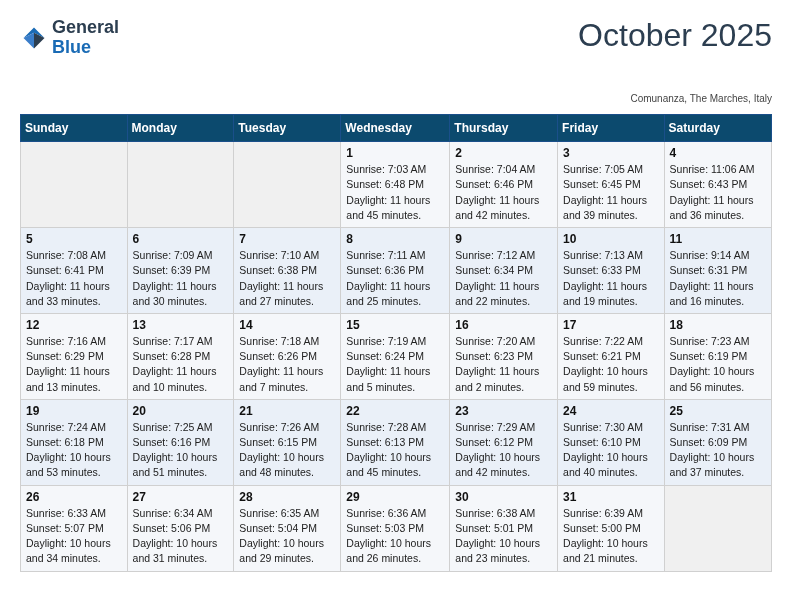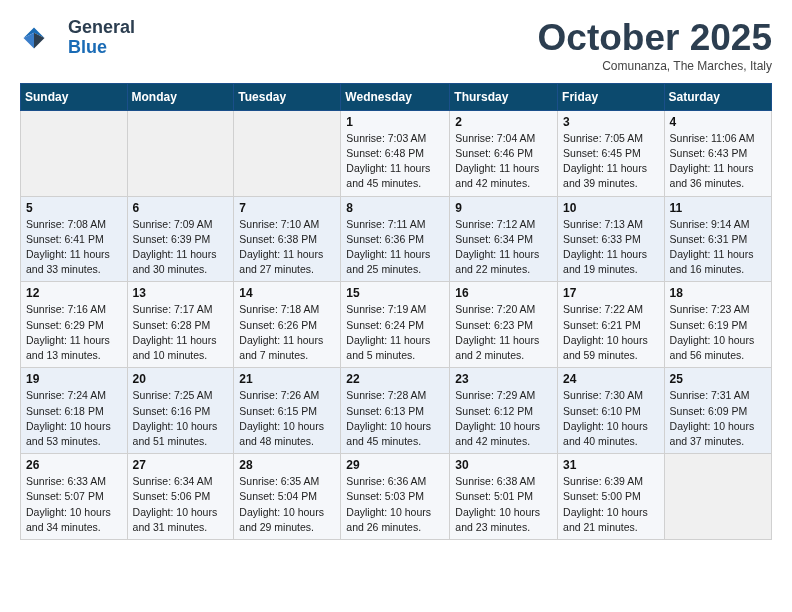"General" .logo { gap: 20px -> 4px }
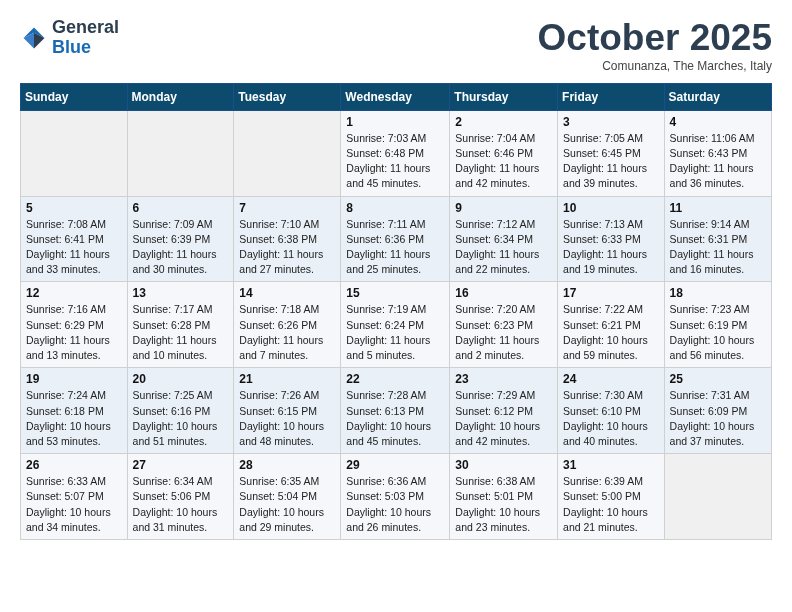"October 2025" .title-block h1 { font-size: 37px -> 32px; font-weight: bold -> normal }
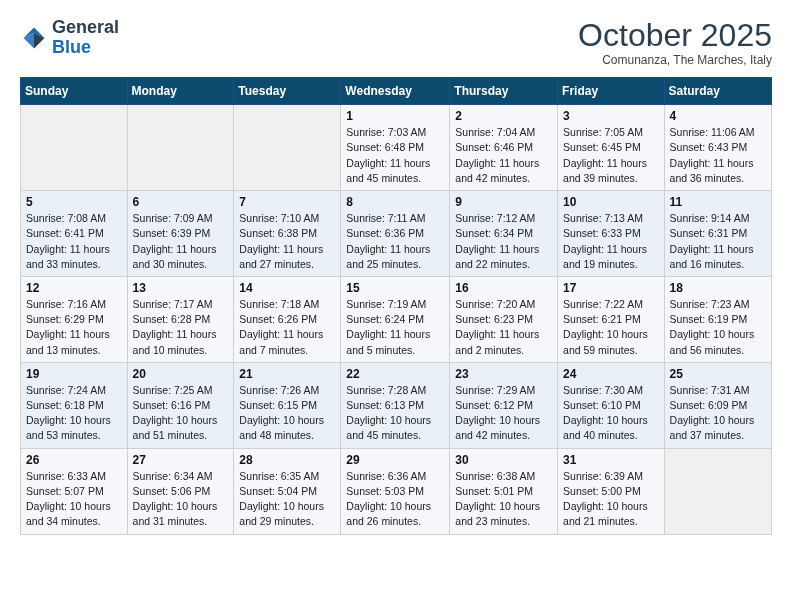"Comunanza, The Marches, Italy" .title-block h2 { font-size: 12px -> 10px; margin-top: none -> 40px }
